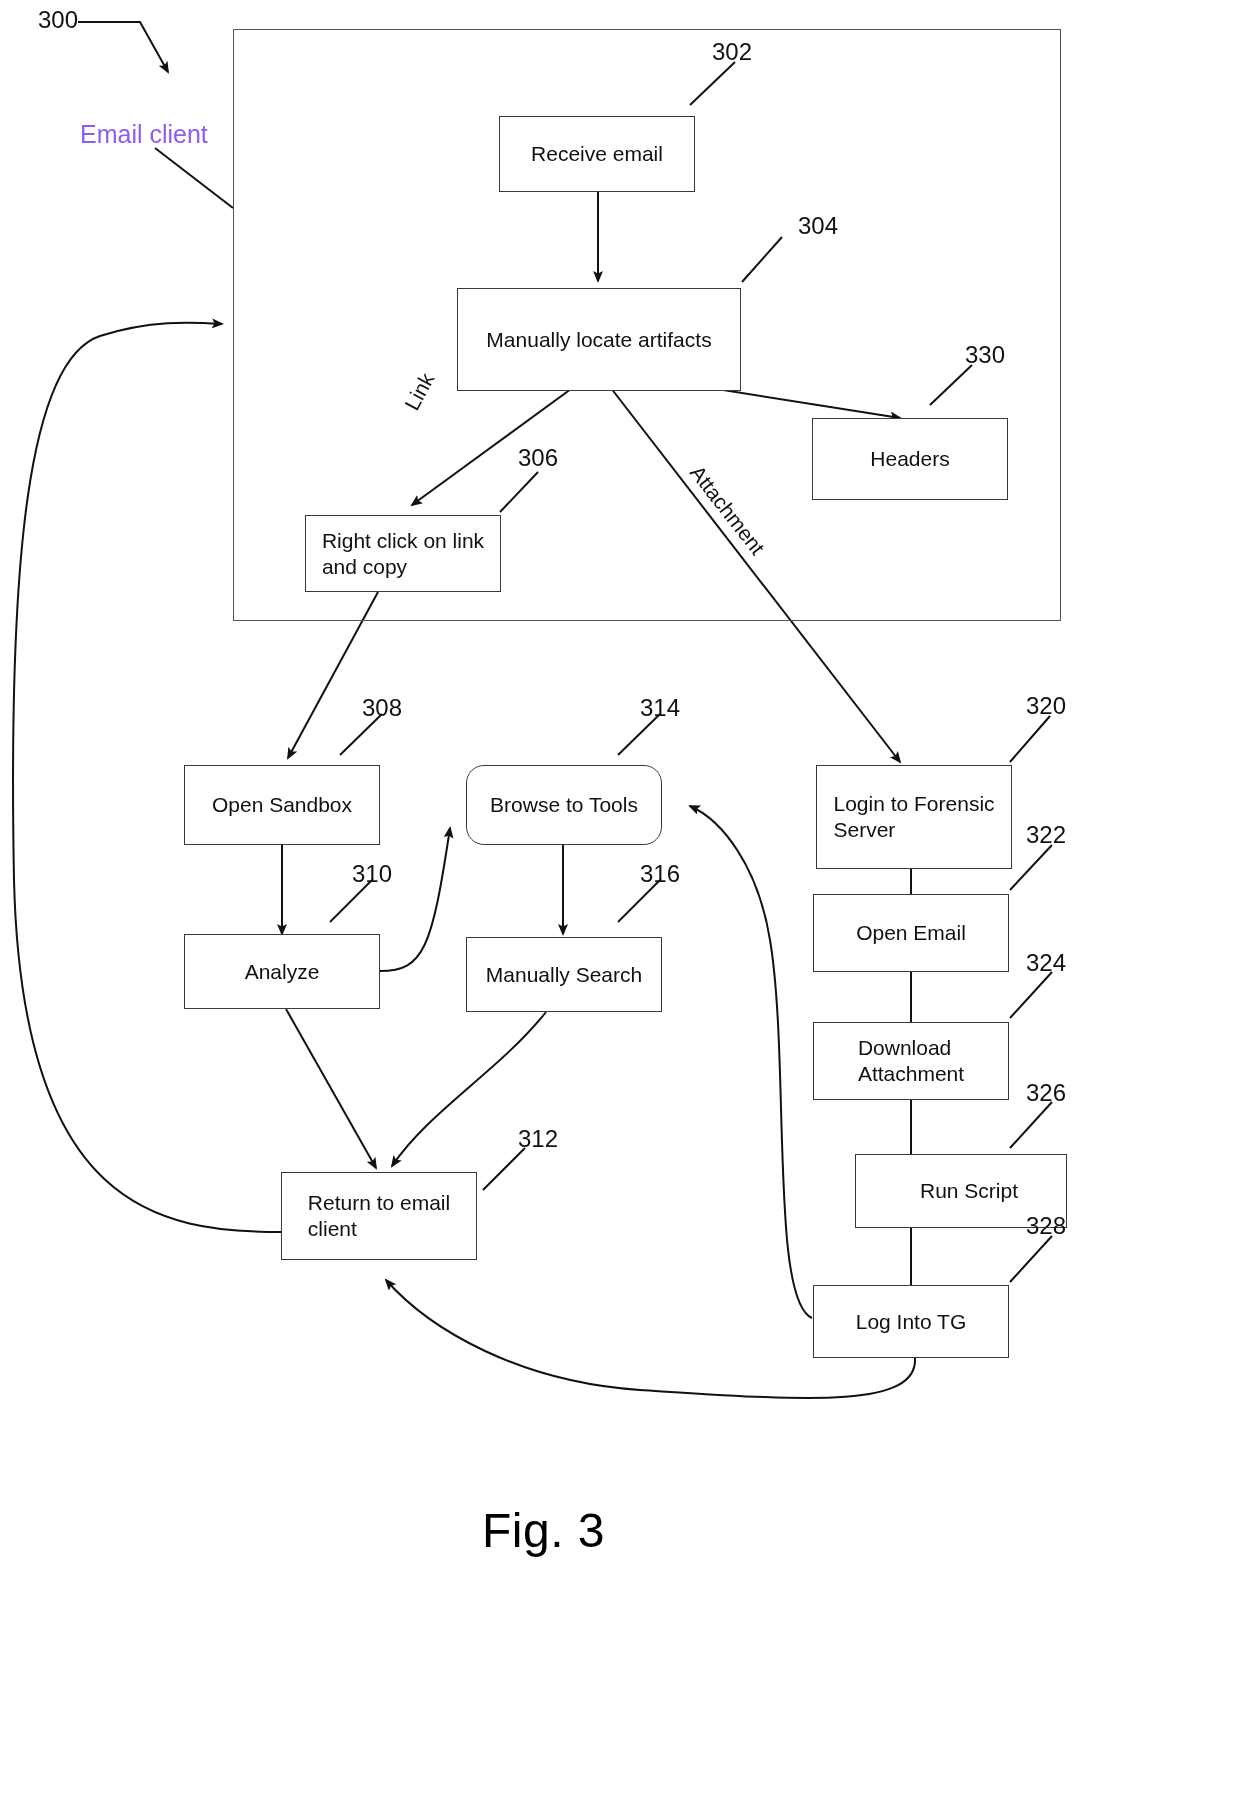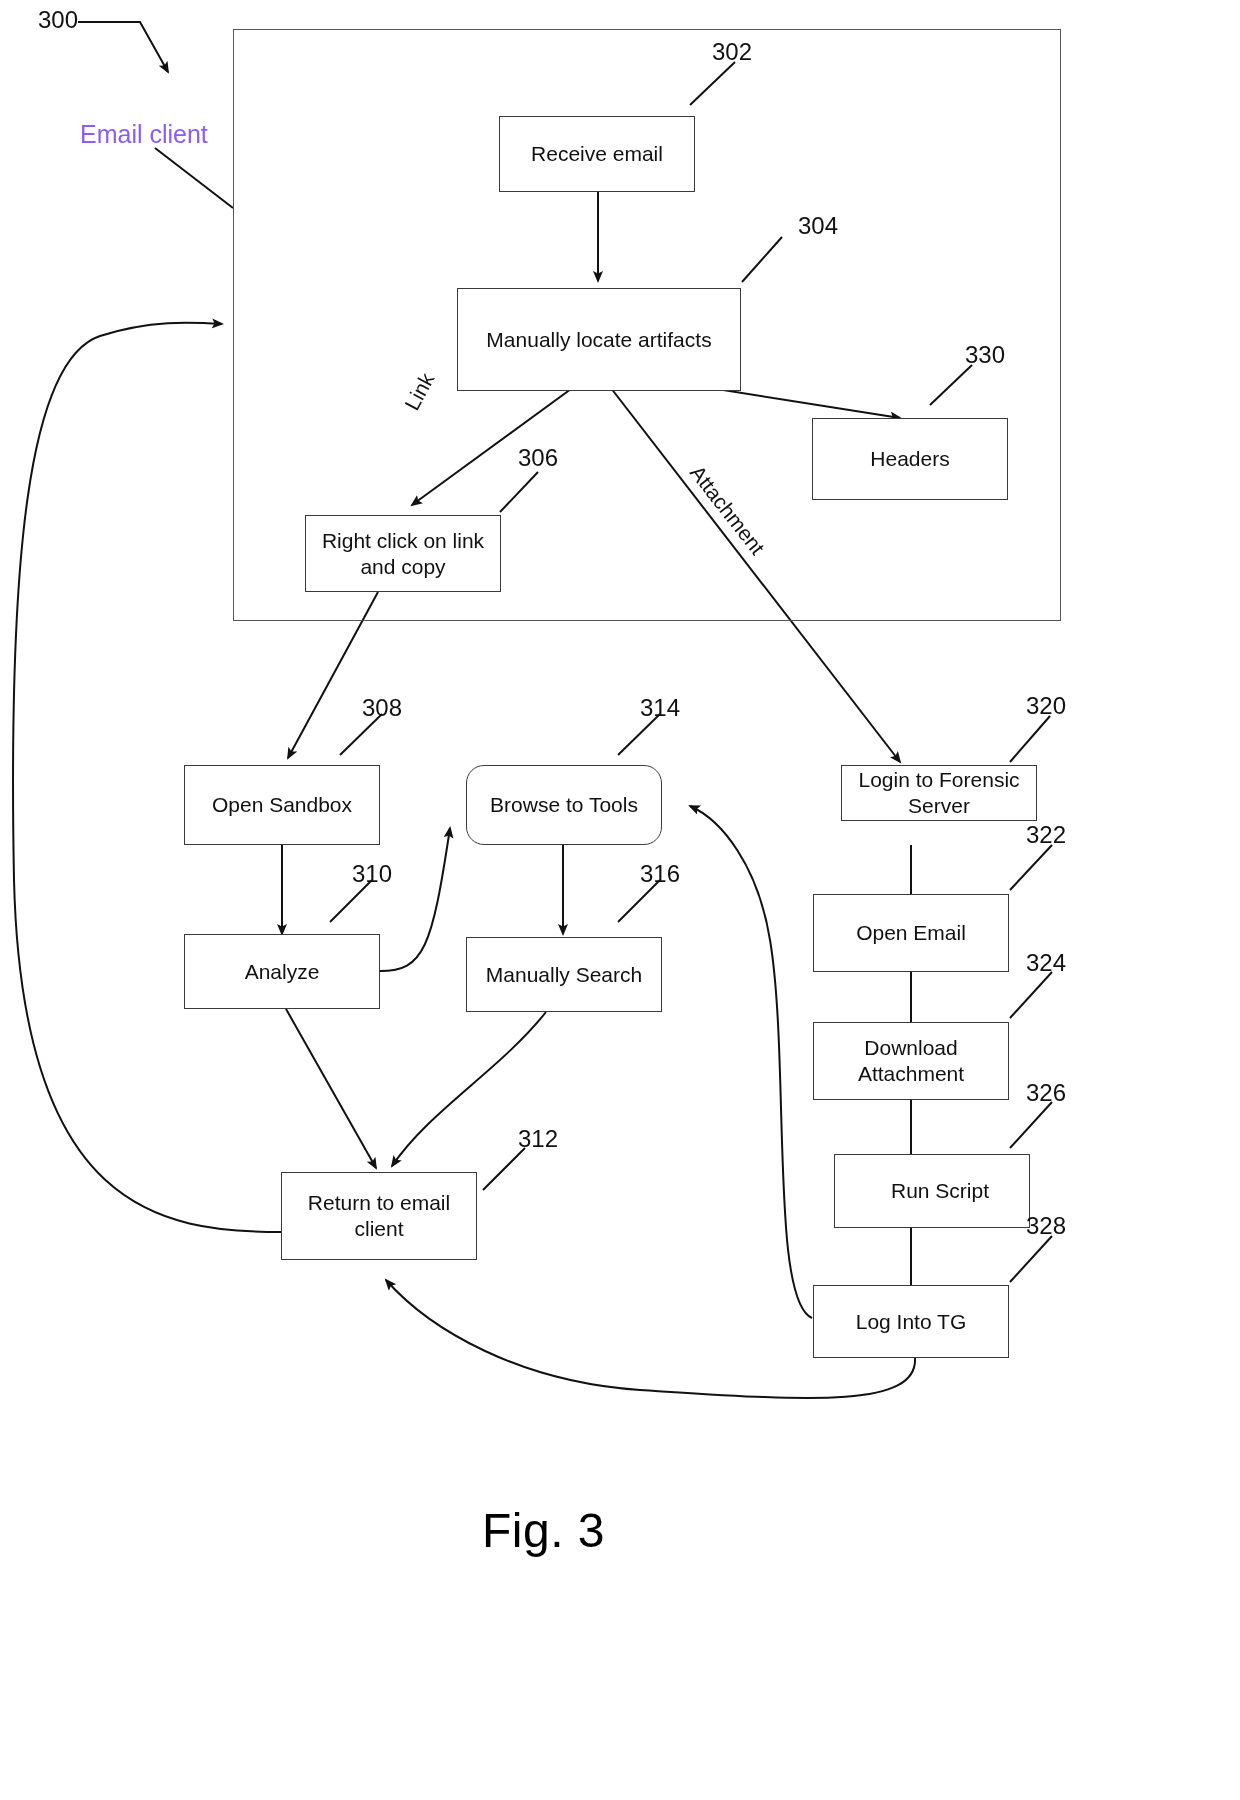"Receive email" .node { text-align: center -> left }
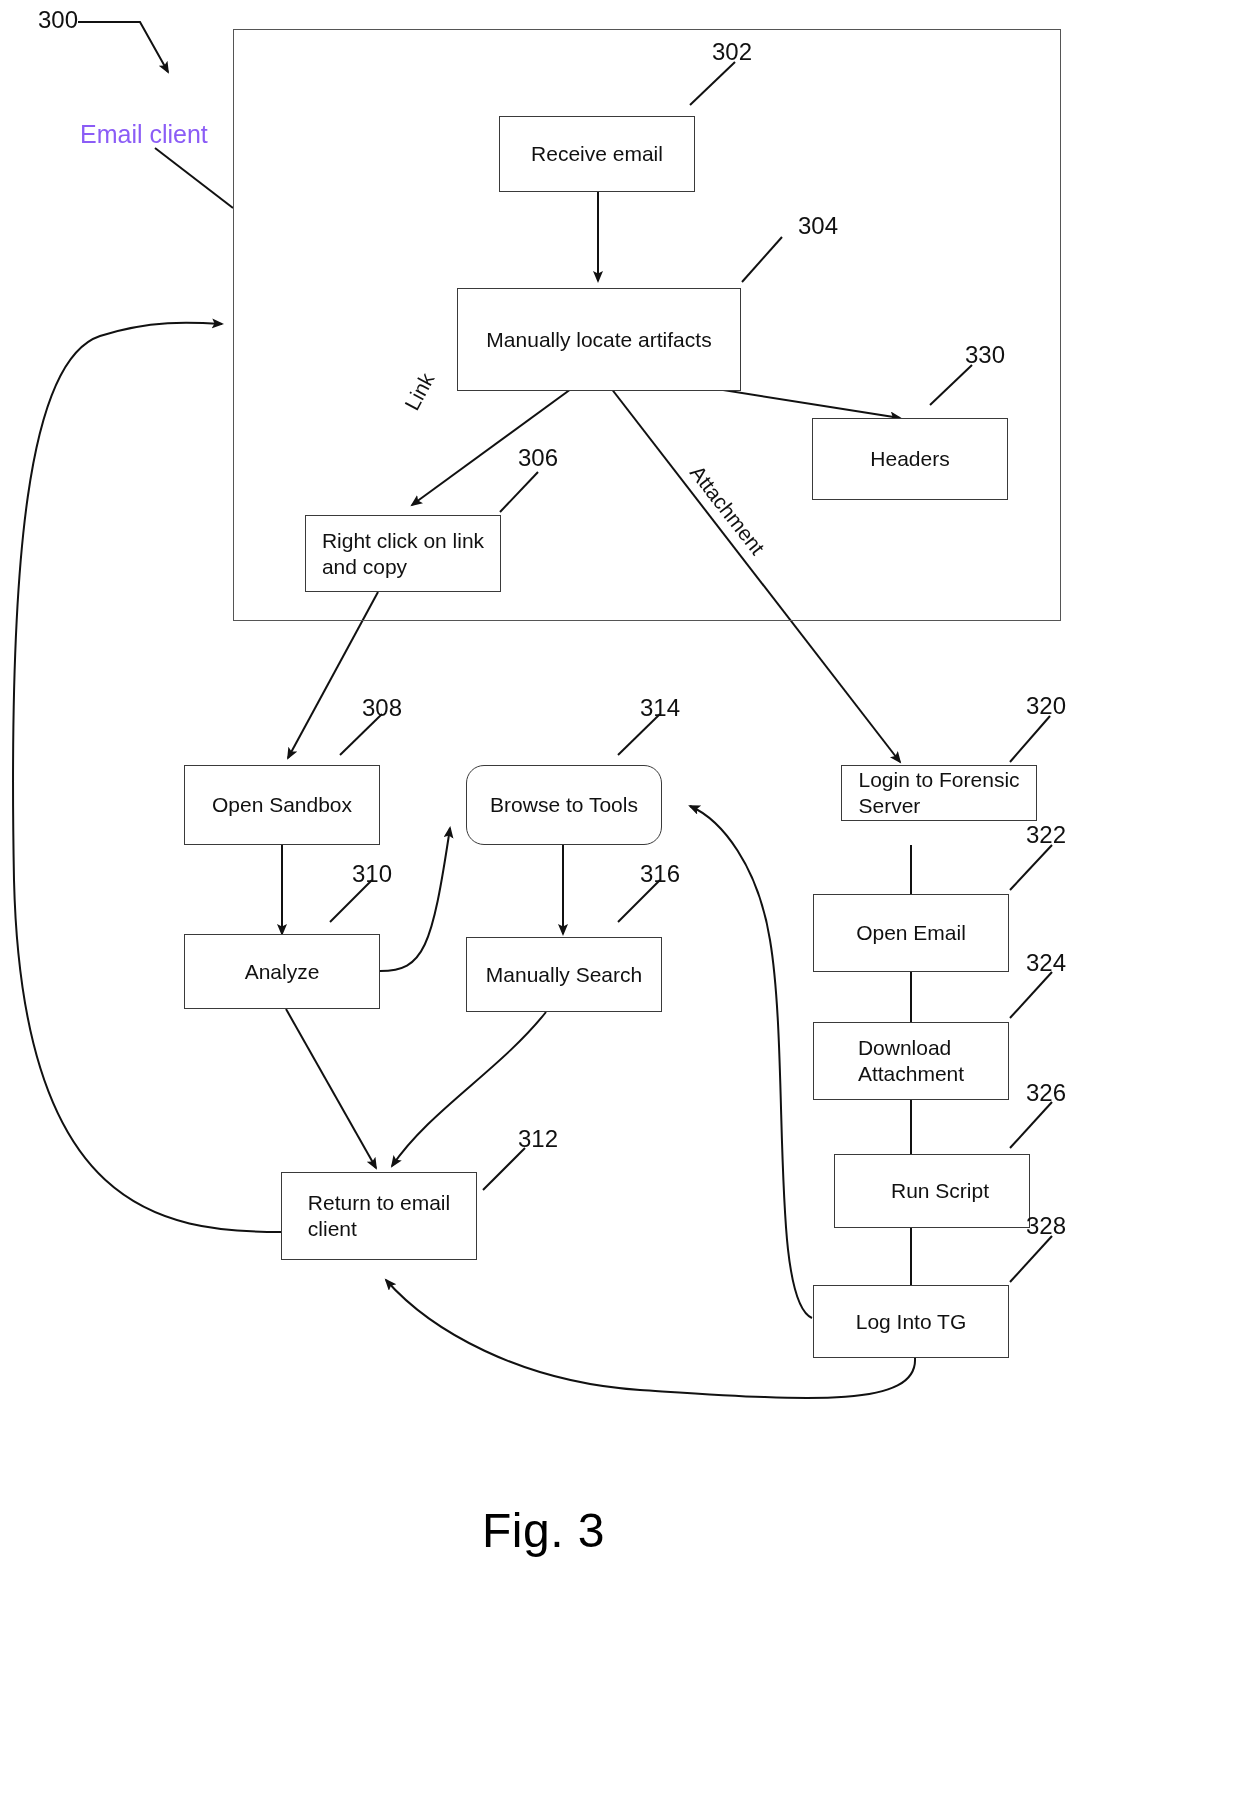"Login to Forensic" div.node { height: 56px -> 104px; left: 841px -> 816px }
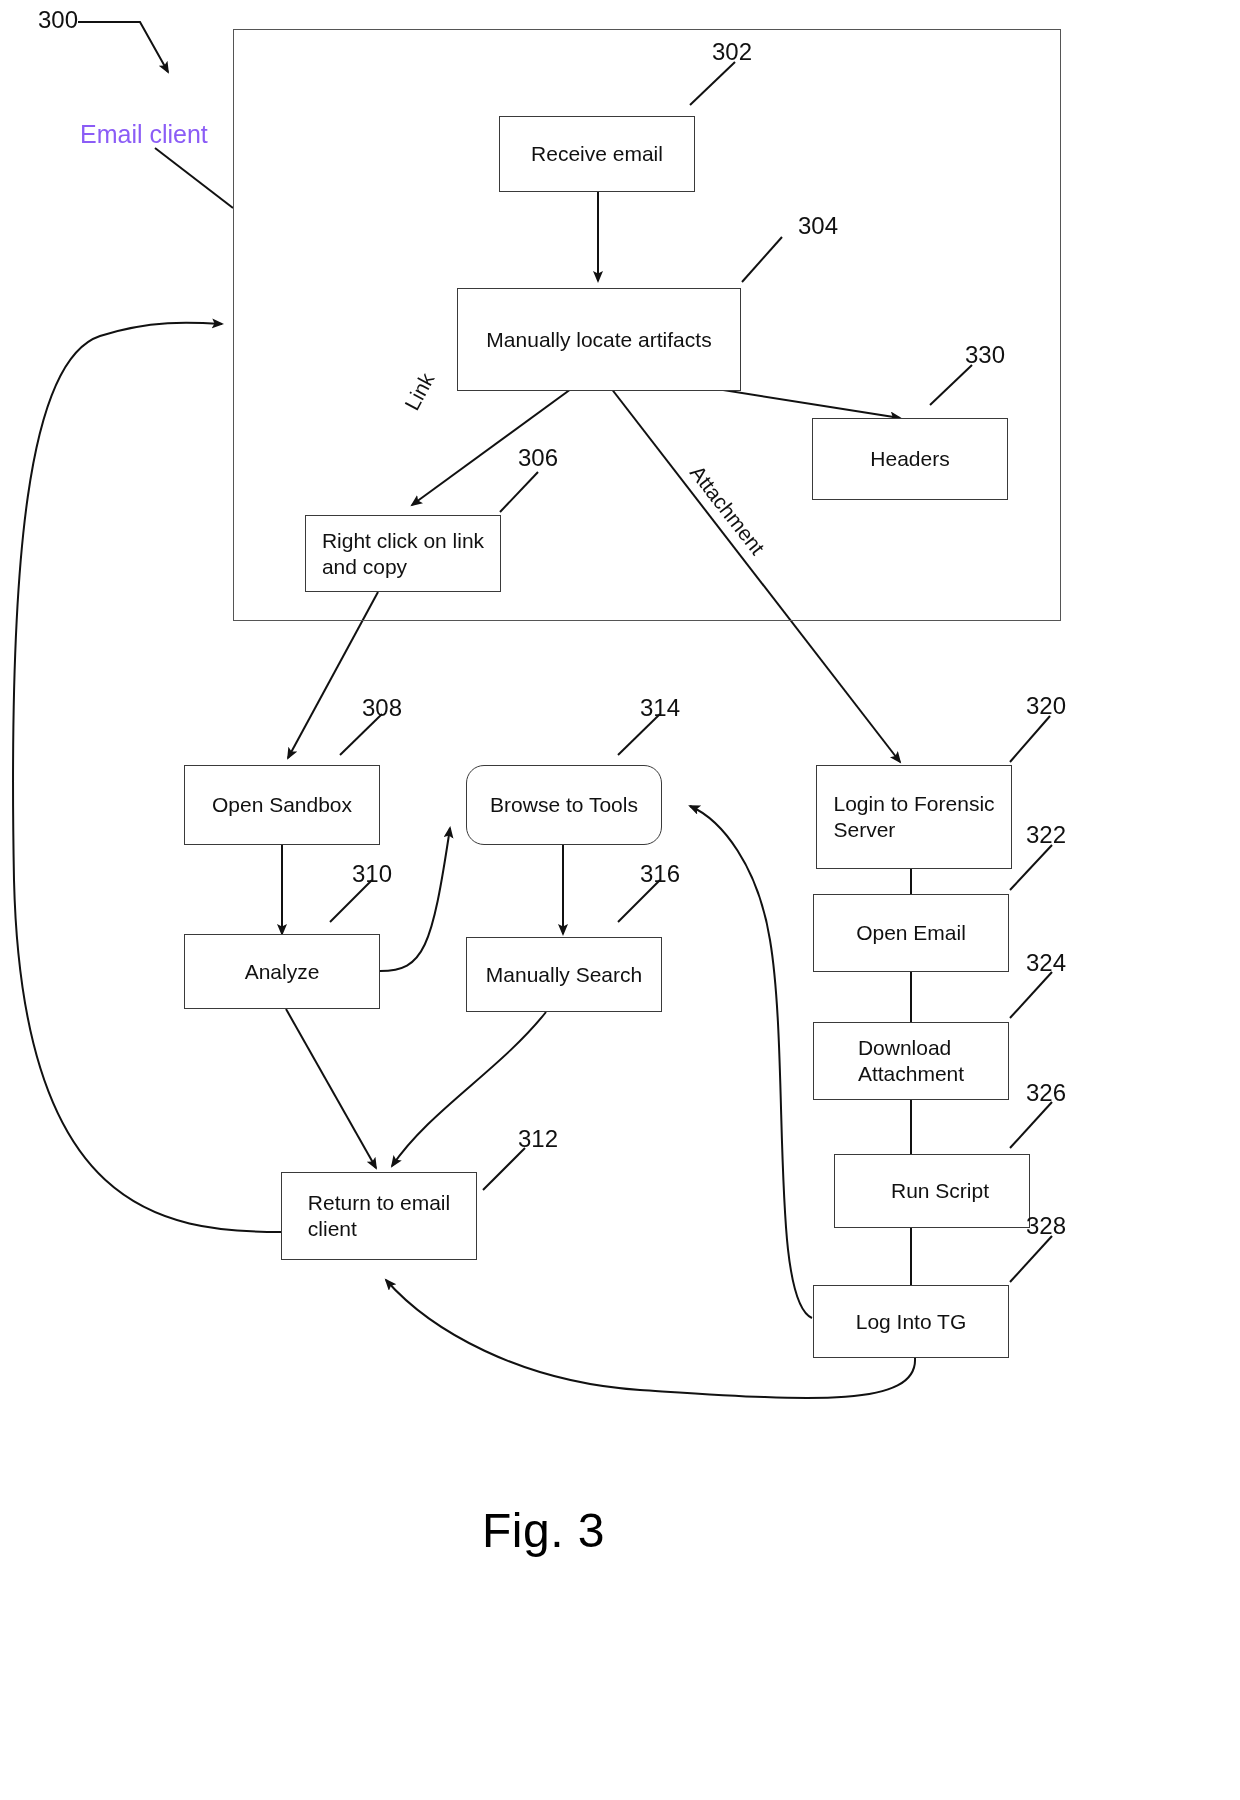"Run Script" div.node { left: 834px -> 855px; width: 196px -> 212px }
